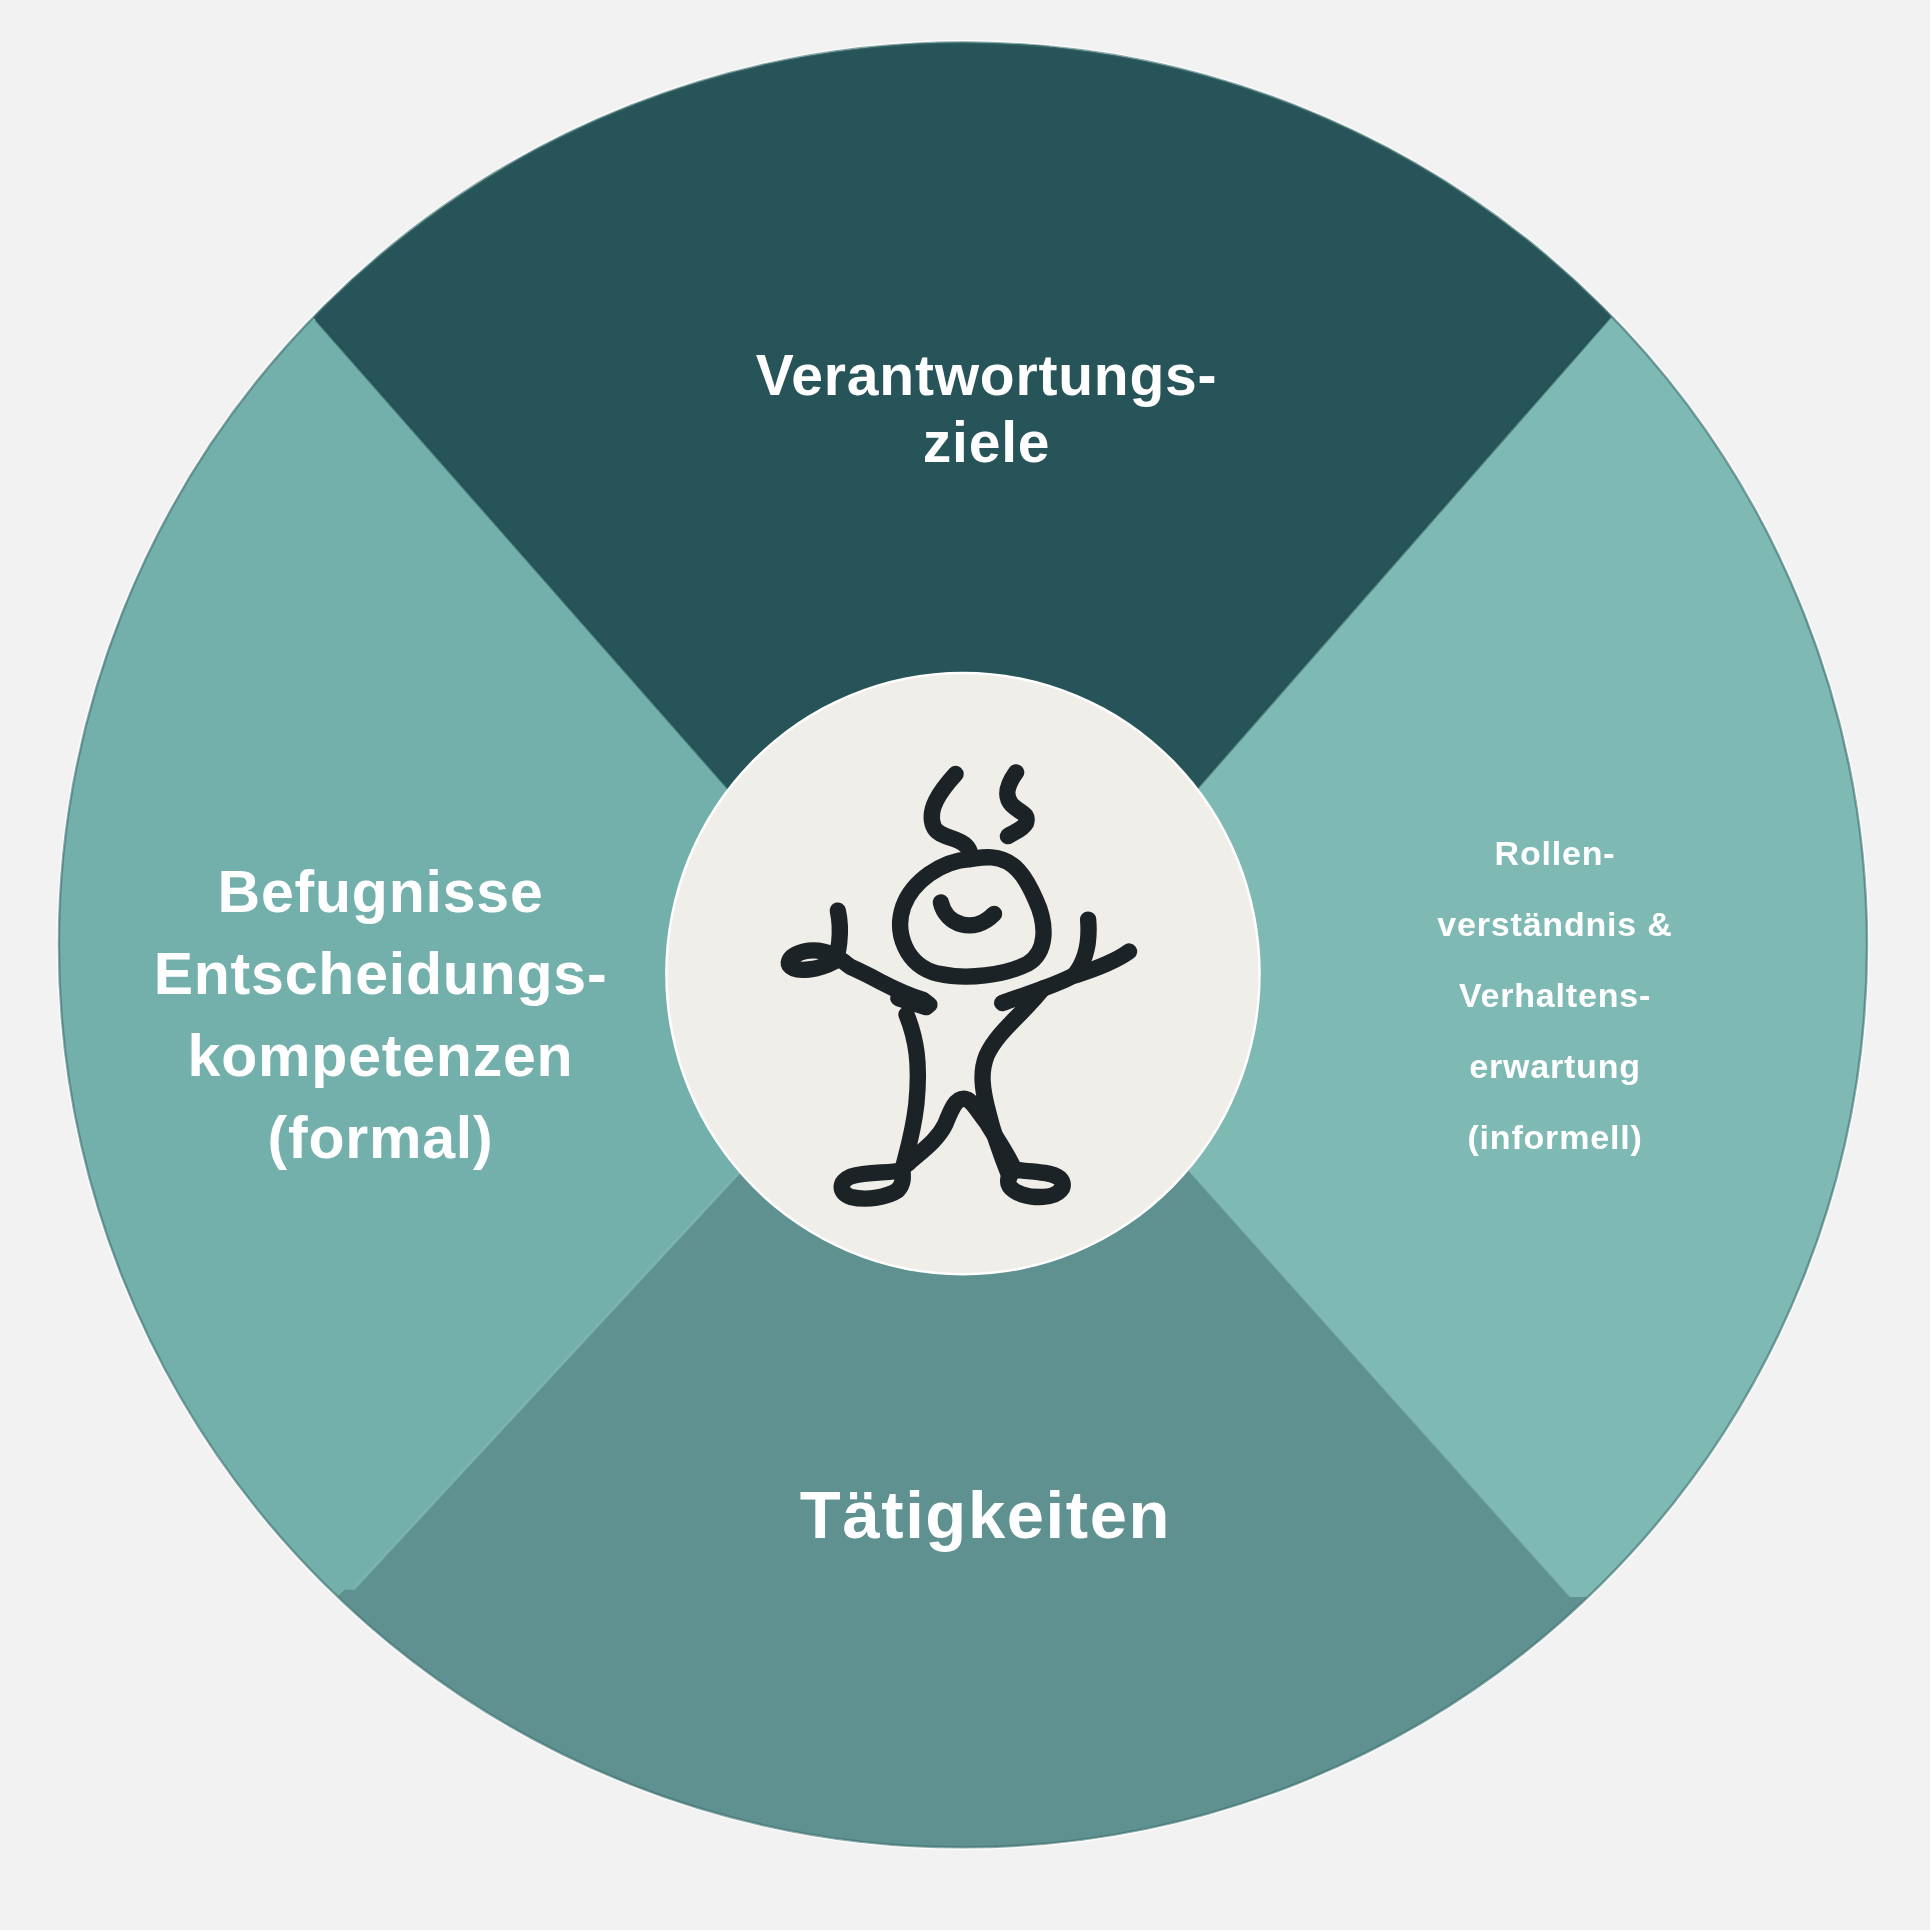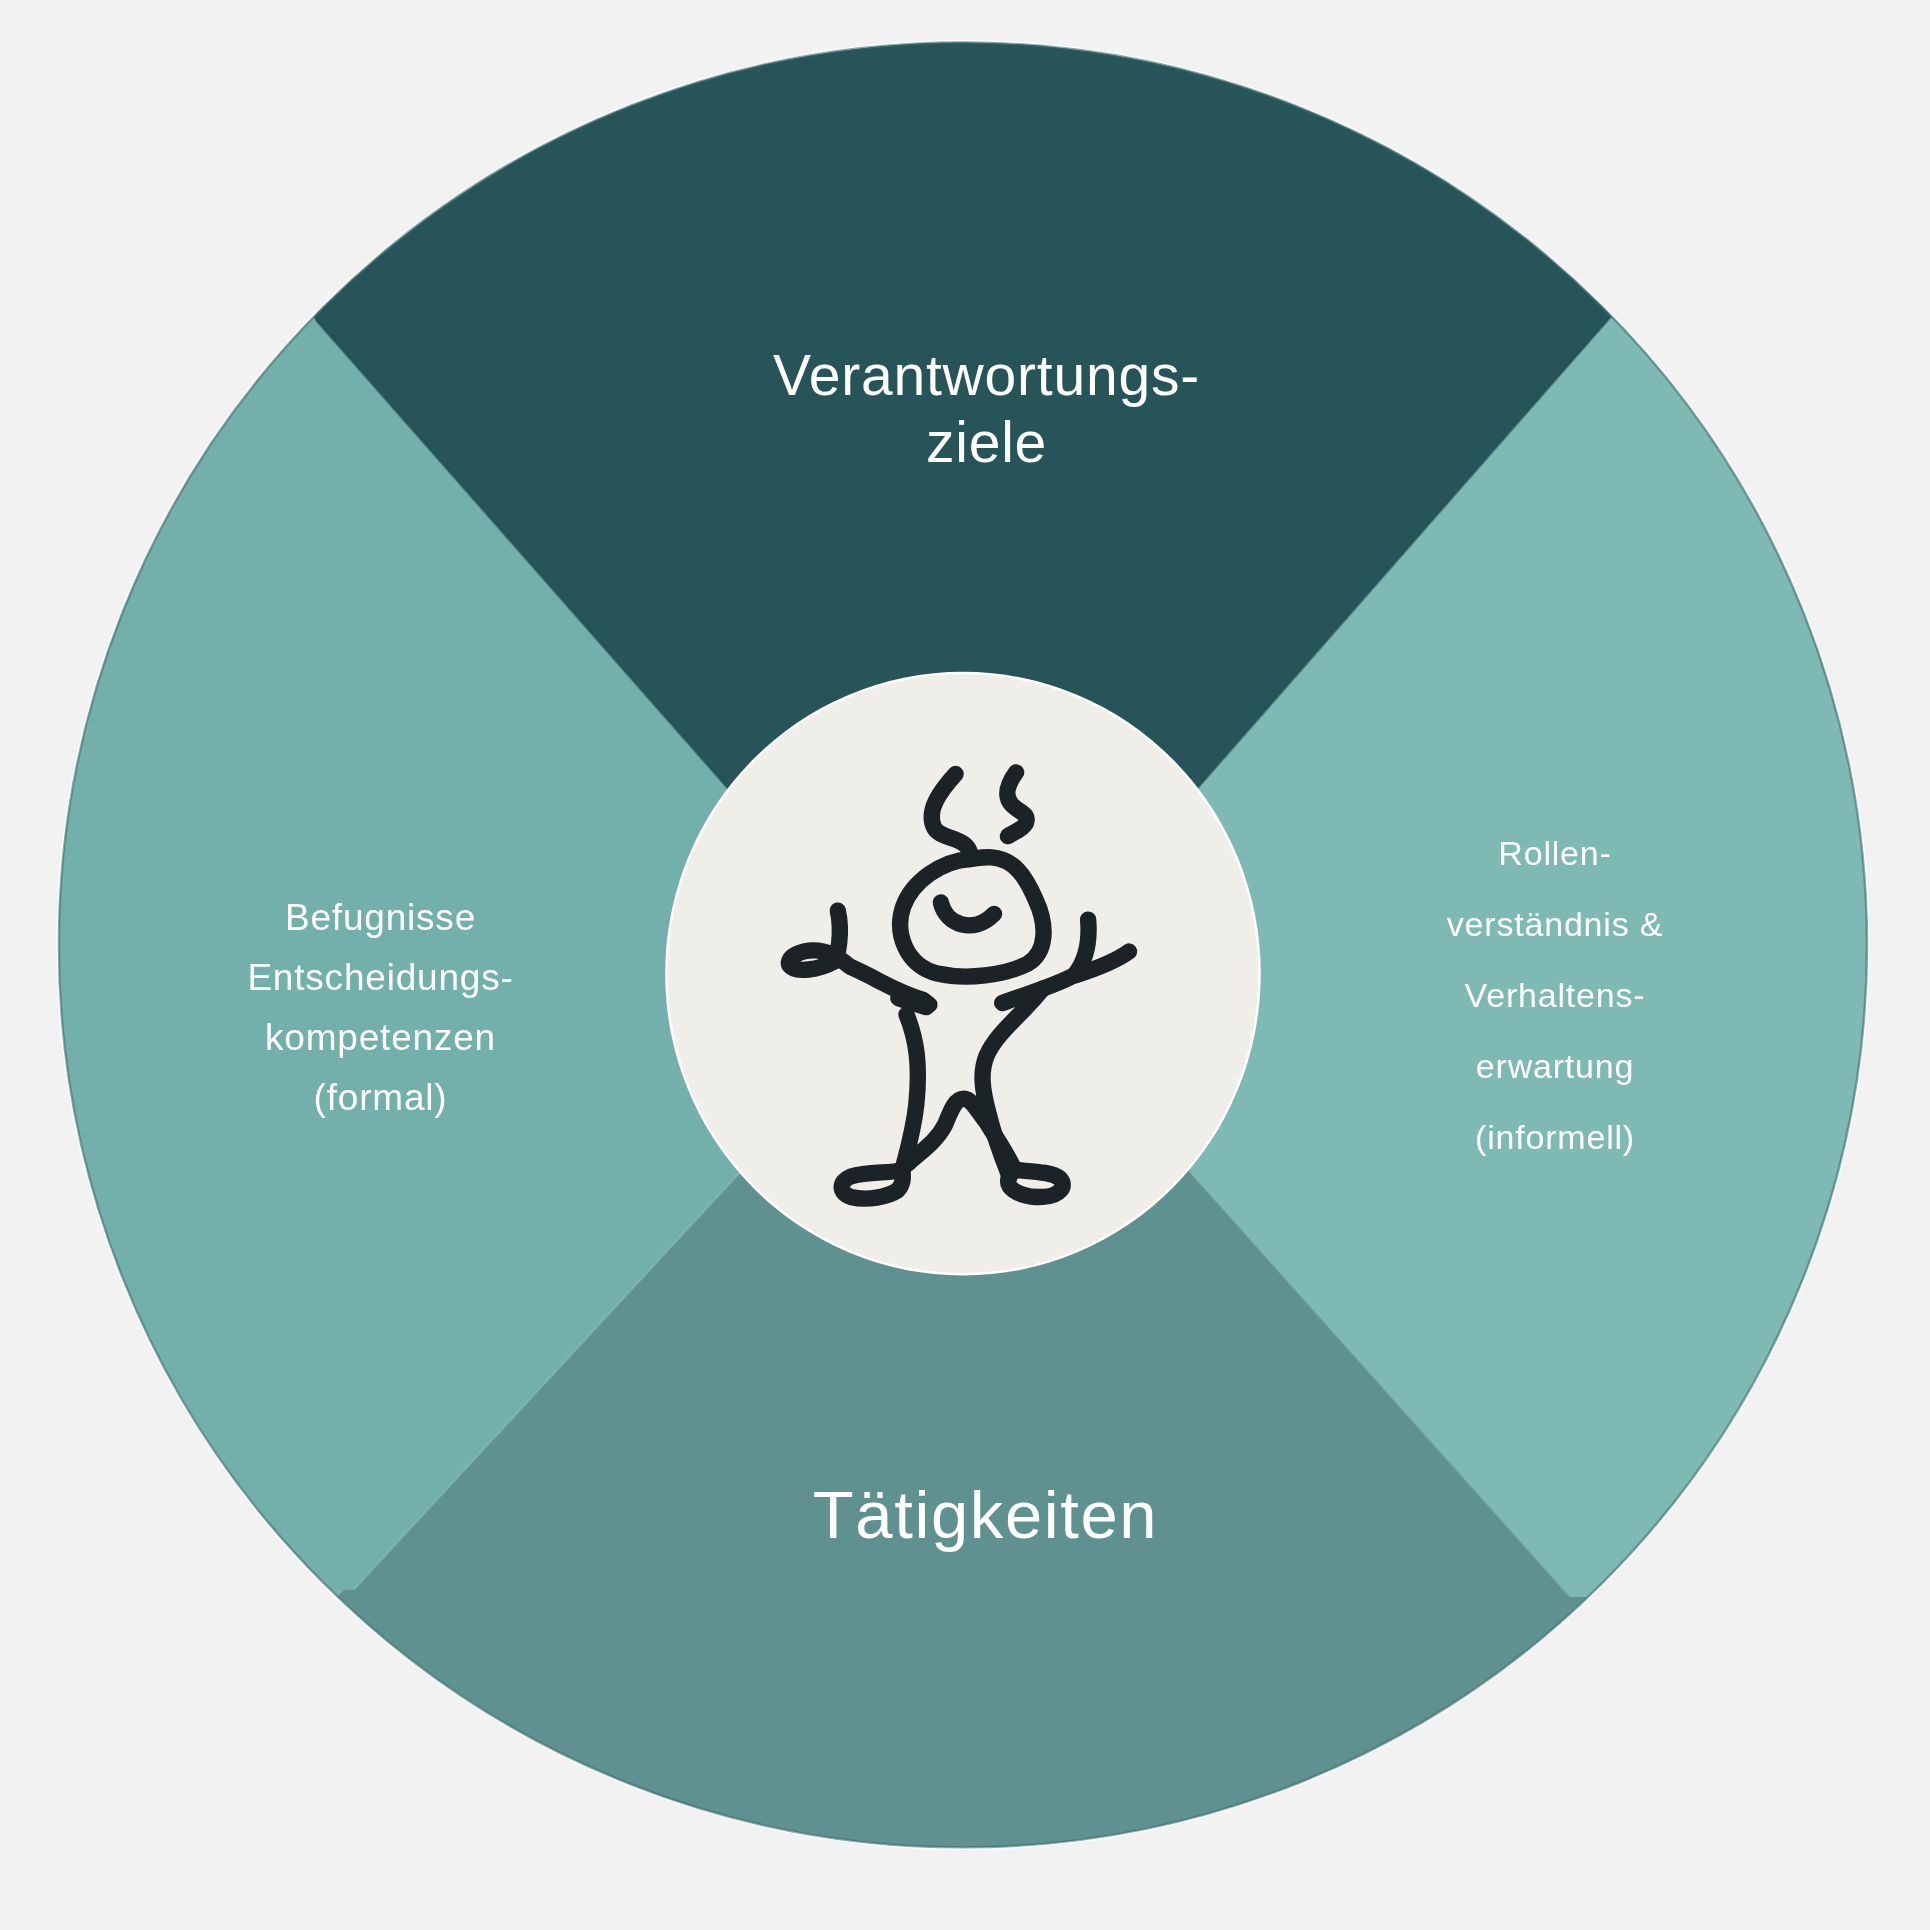"Verantwortungs-" .label { font-weight: 400 -> 700 }
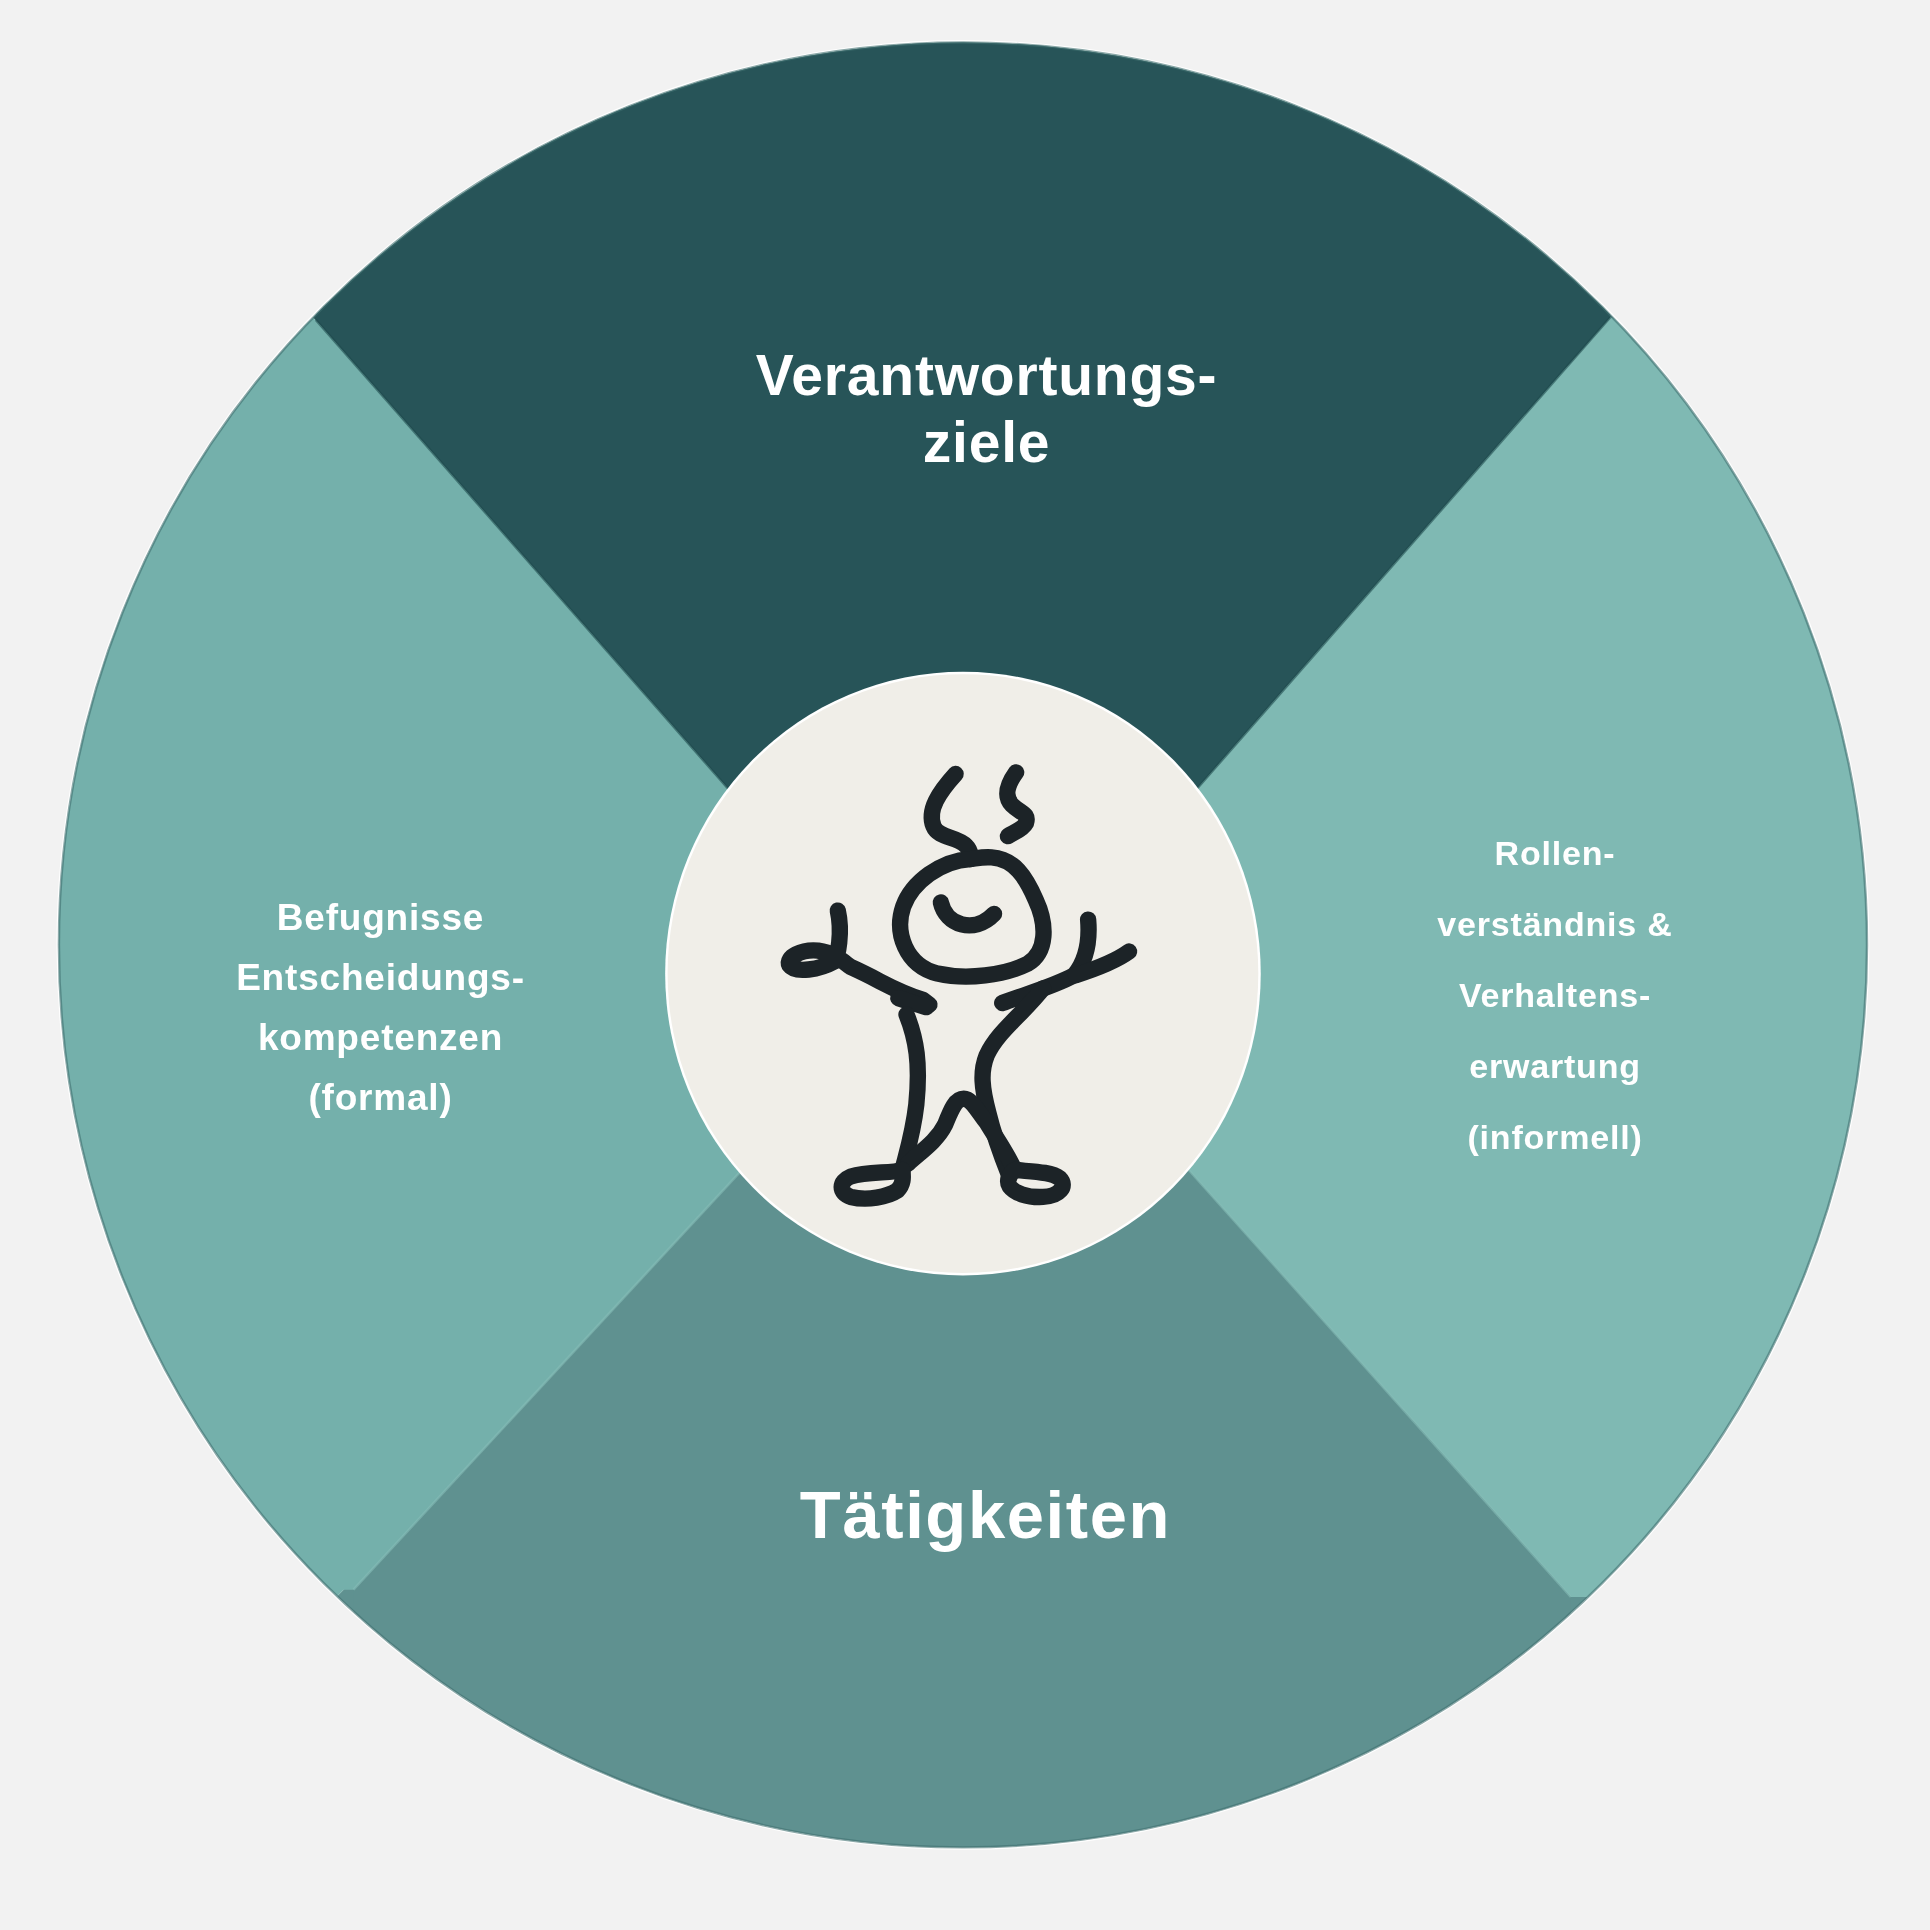"Befugnisse" .label-left { font-size: 37px -> 59px; line-height: 60px -> 82px; top: 888px -> 851px }
